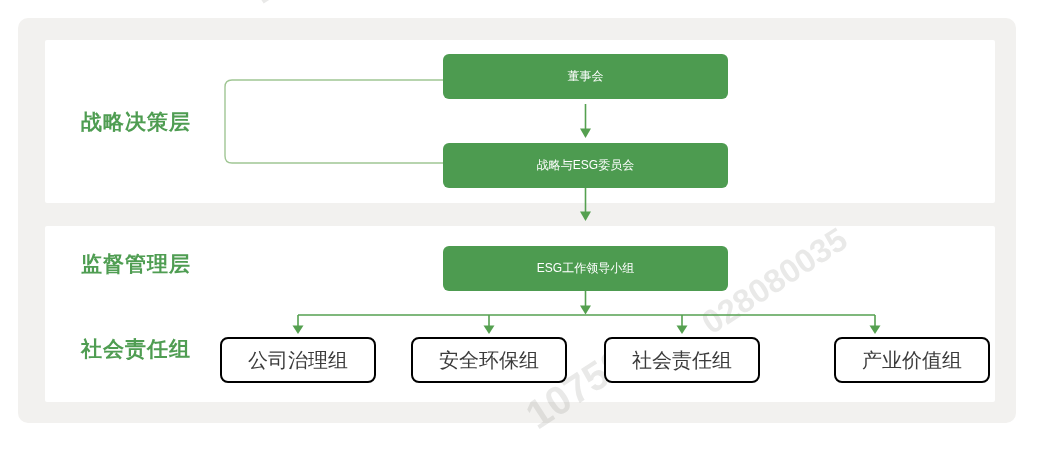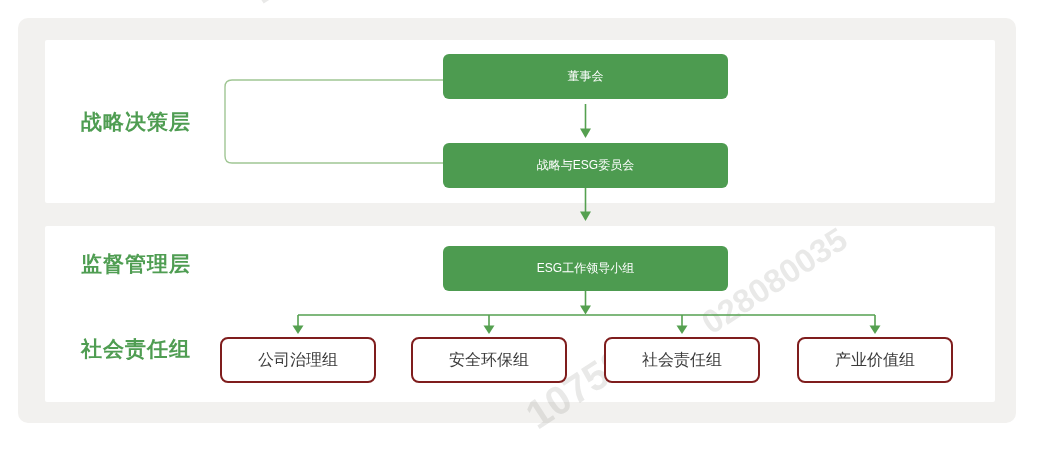"公司治理组" .node-outline { border: 2px solid #7f1d1d -> 2px solid #000000; font-size: 16px -> 20px }
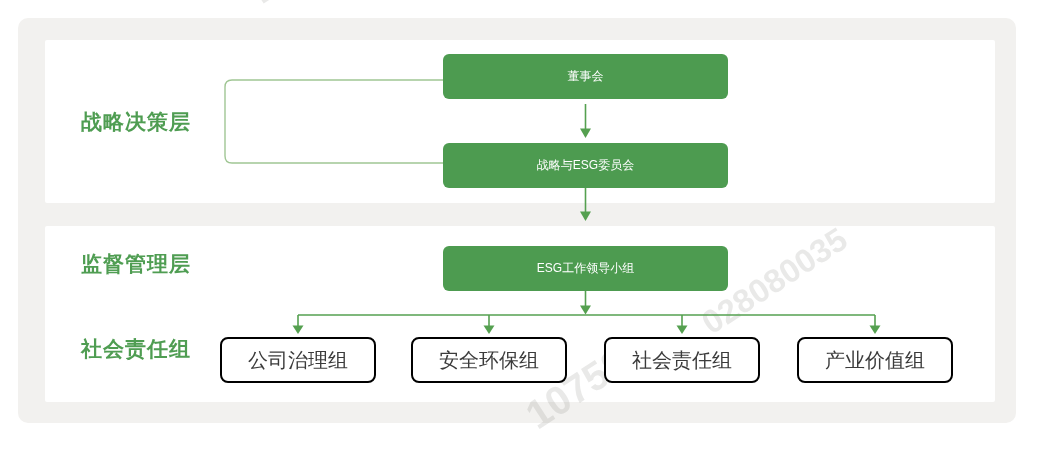"产业价值组" .g4 { left: 797px -> 834px }
